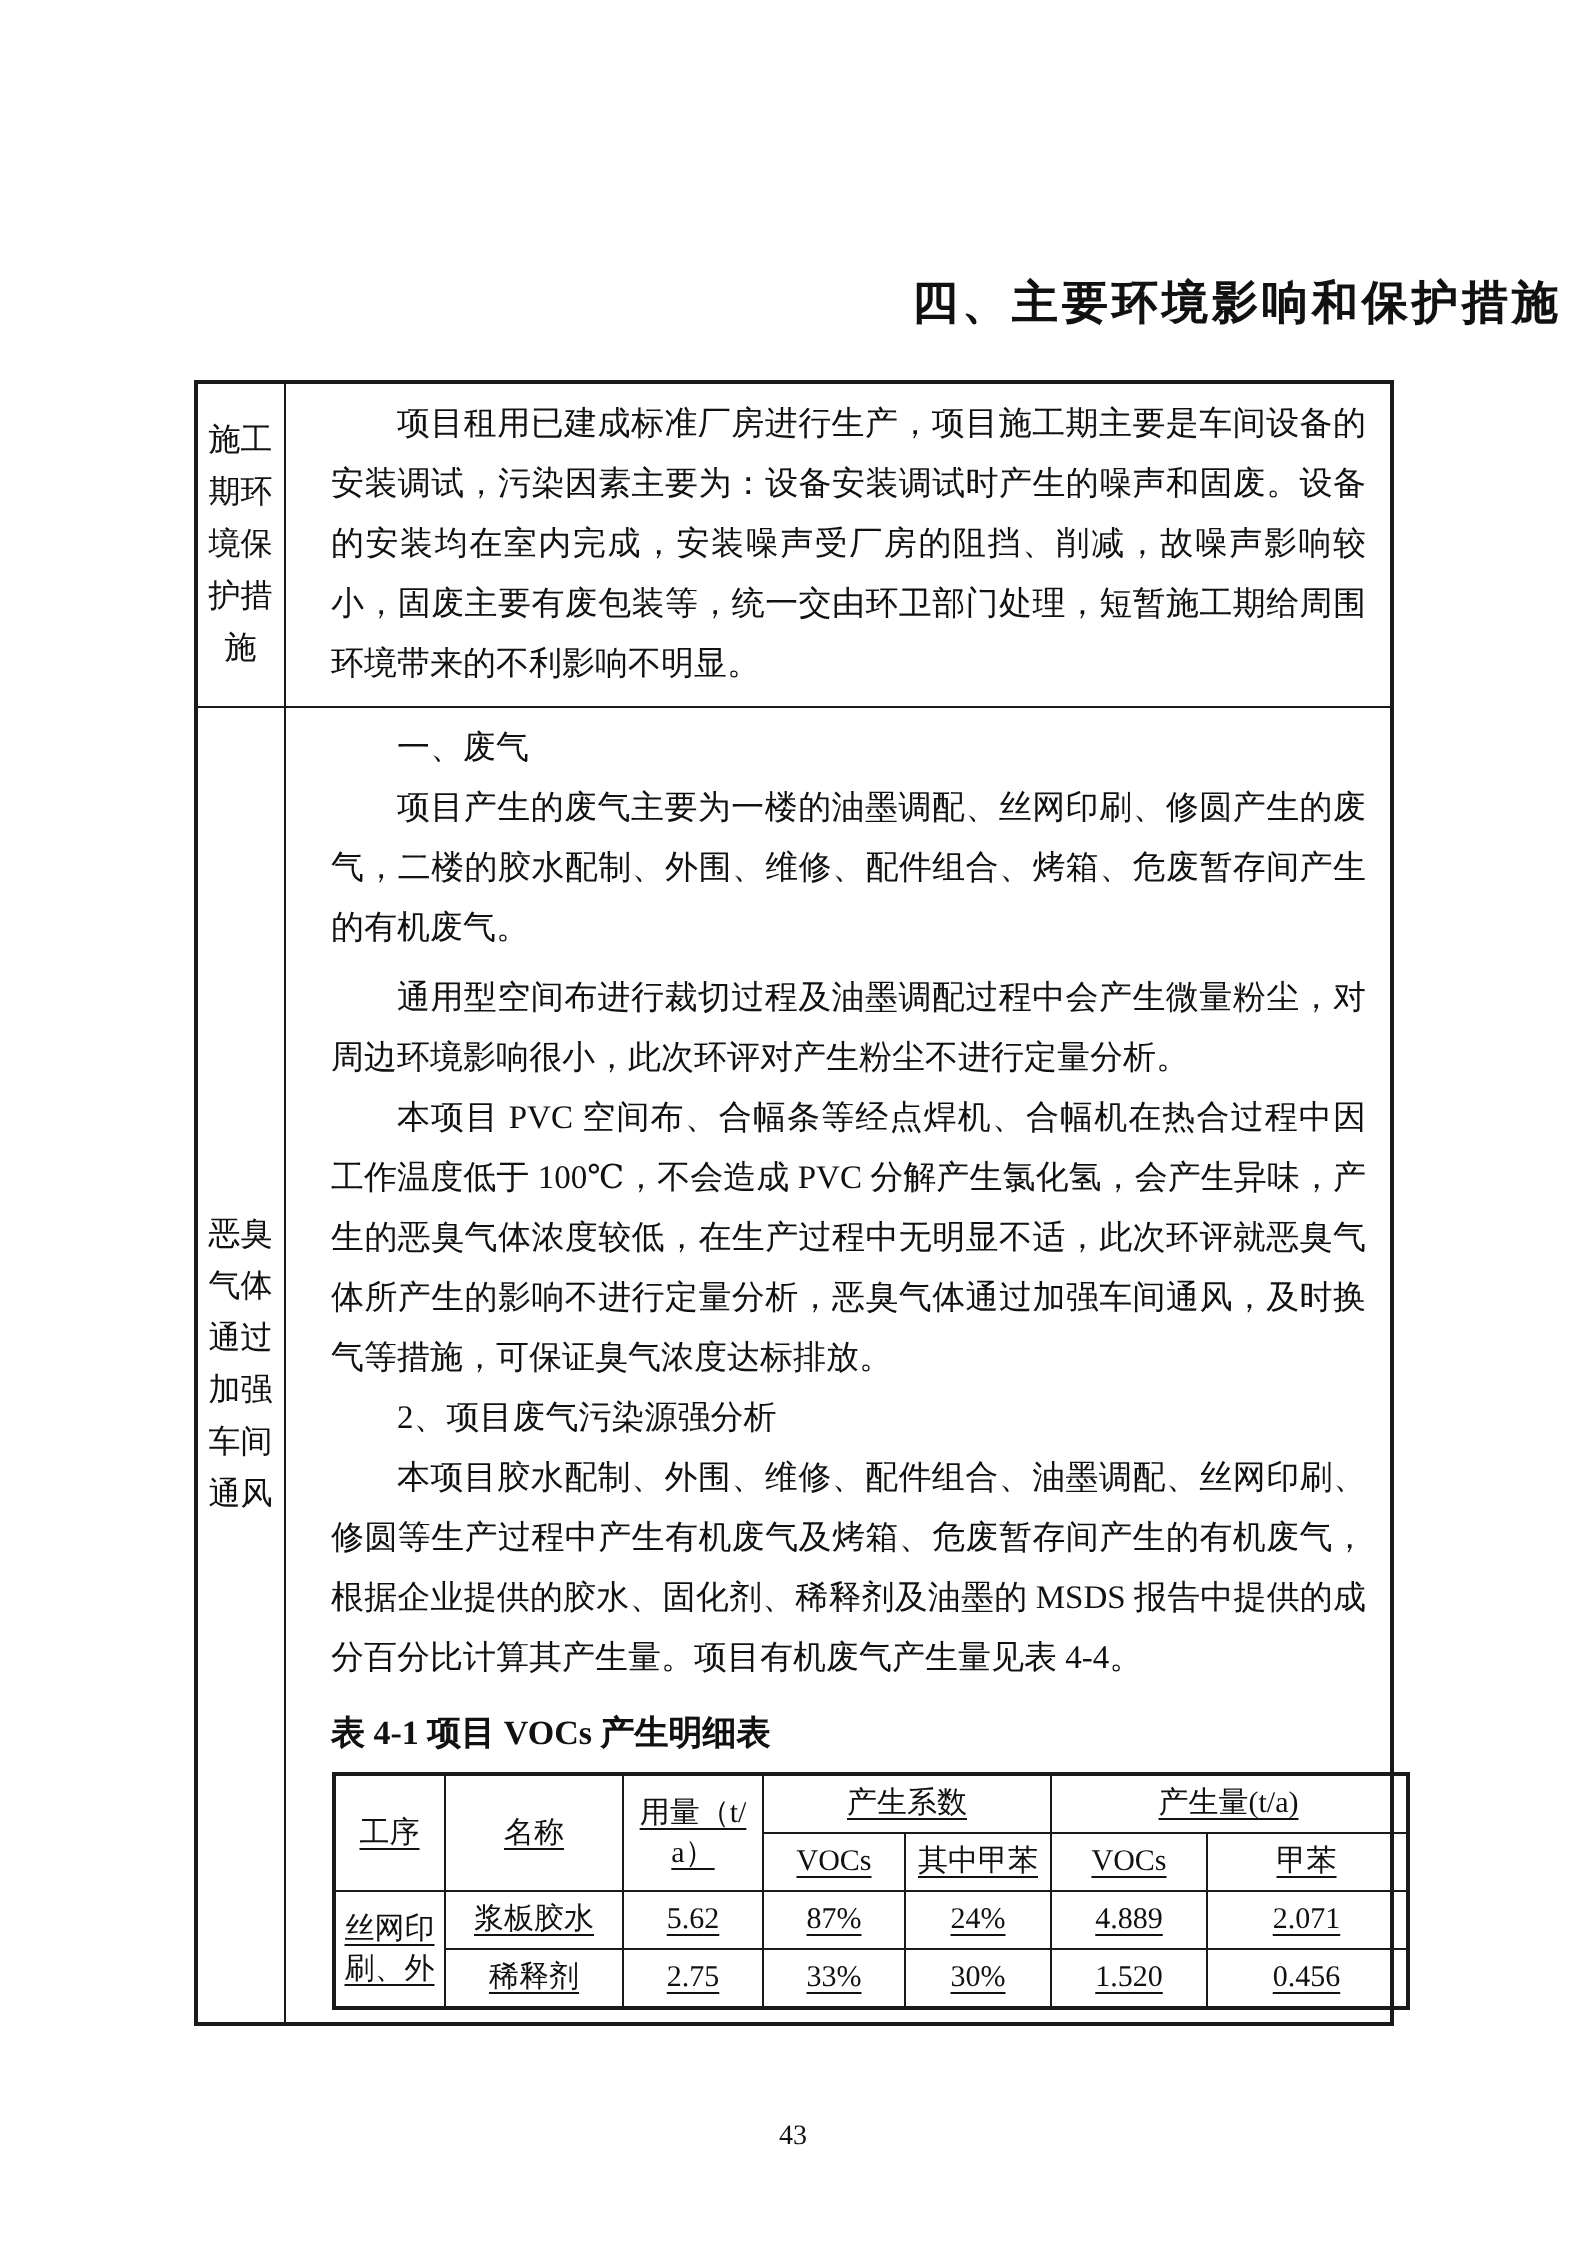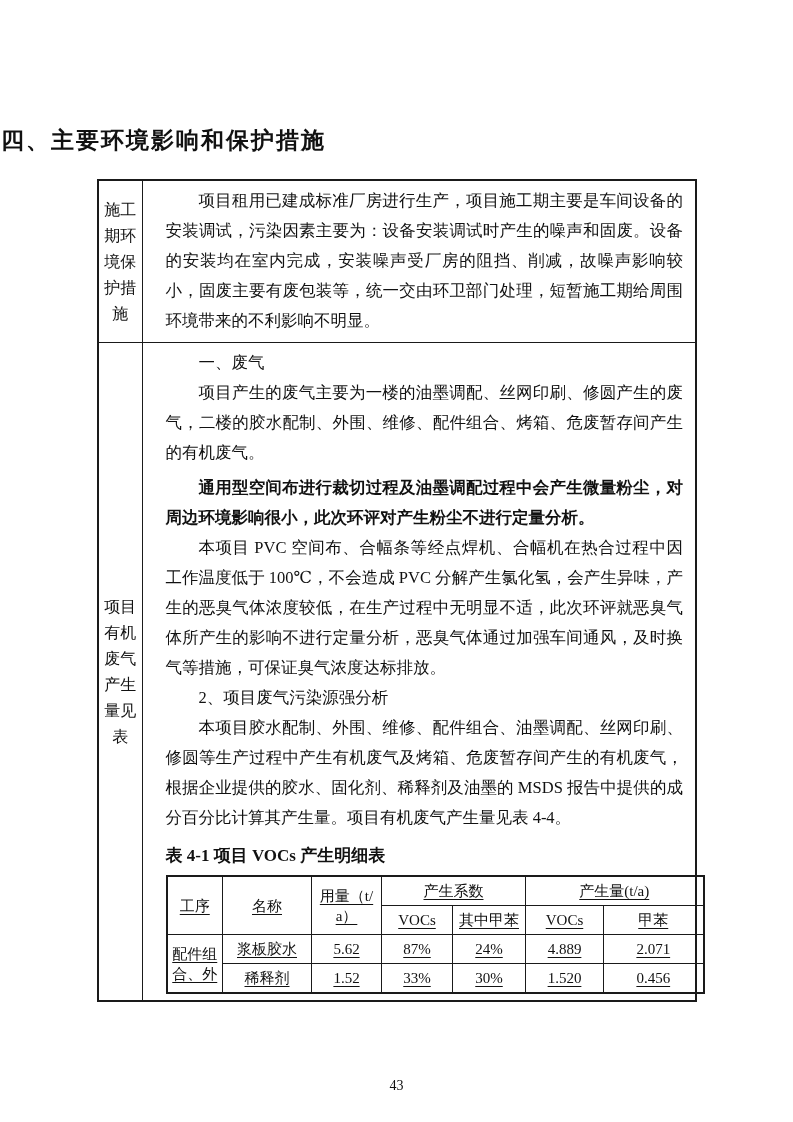"四、主要环境影响和保护措施" .doc-title { margin: 1px -> 12px; text-align: left -> right }
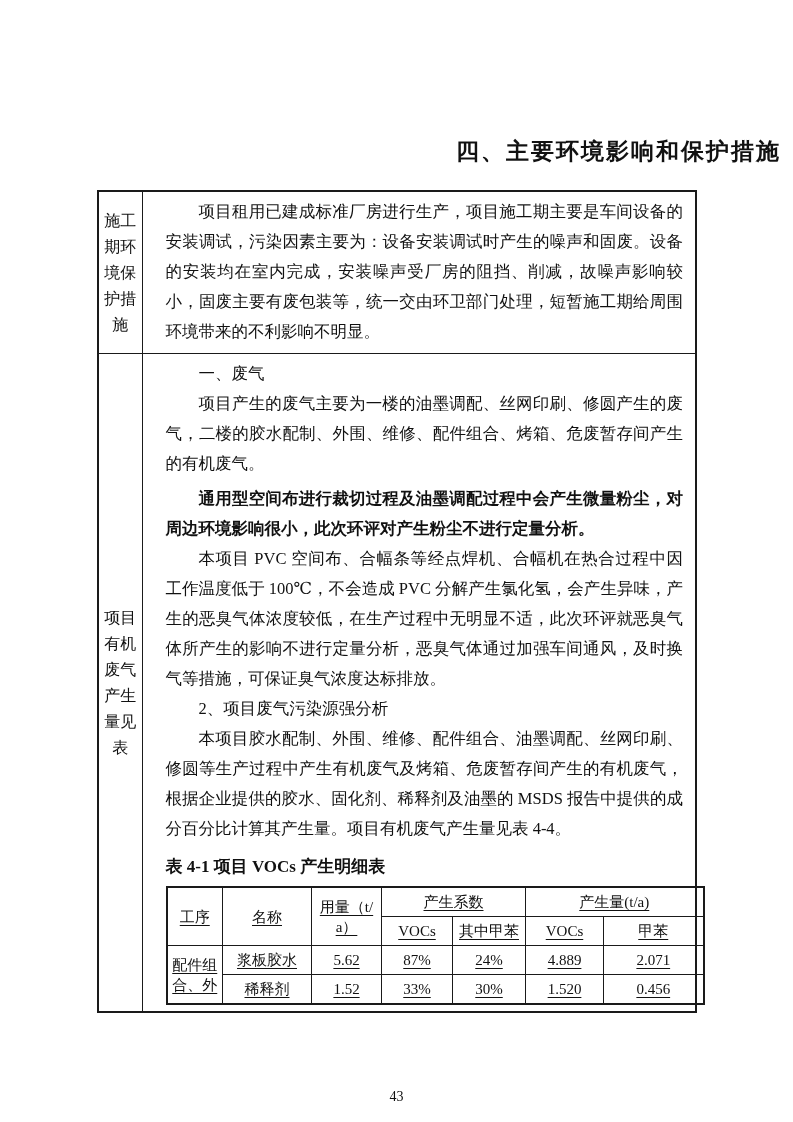"通用型空间布进行裁切过程及油墨调配过程中会产生微量粉尘，对周边环境影响很小，此次" .para-gap { font-weight: bold -> none }
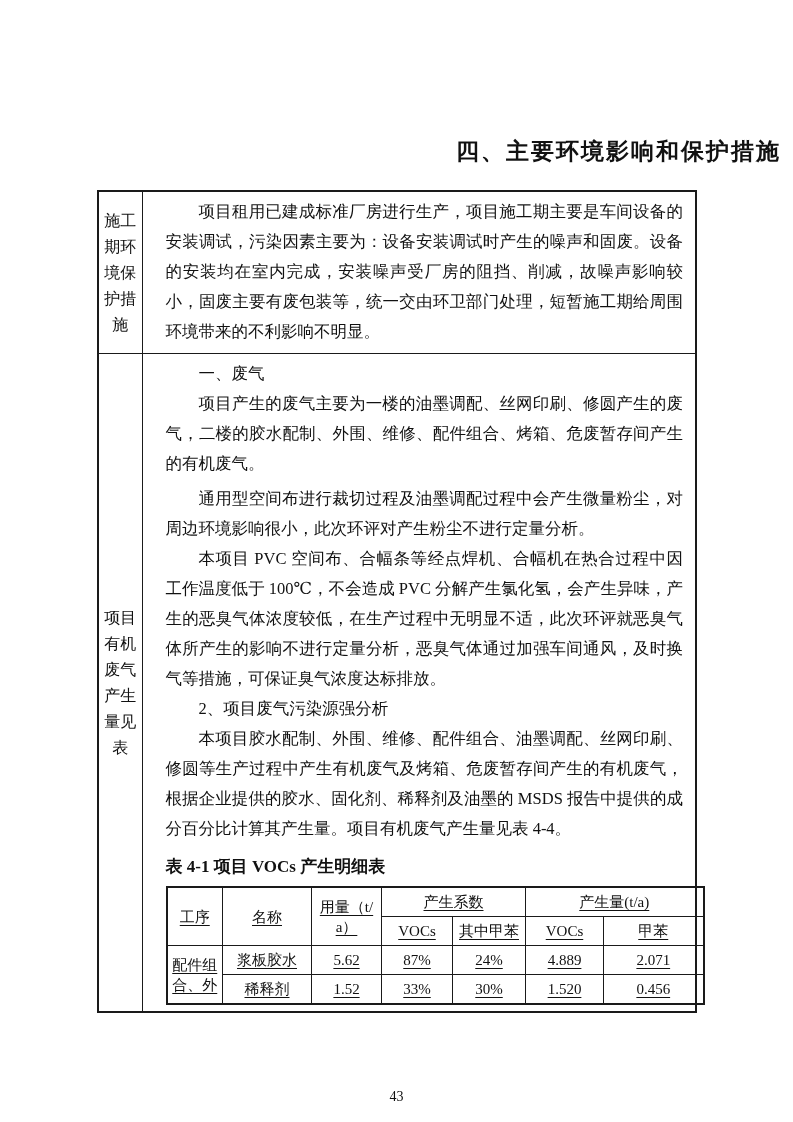"项目有机废气产生量见表" td.label-cell { text: 项目有机废气产生量见表 -> 恶臭气体通过加强车间通风 }
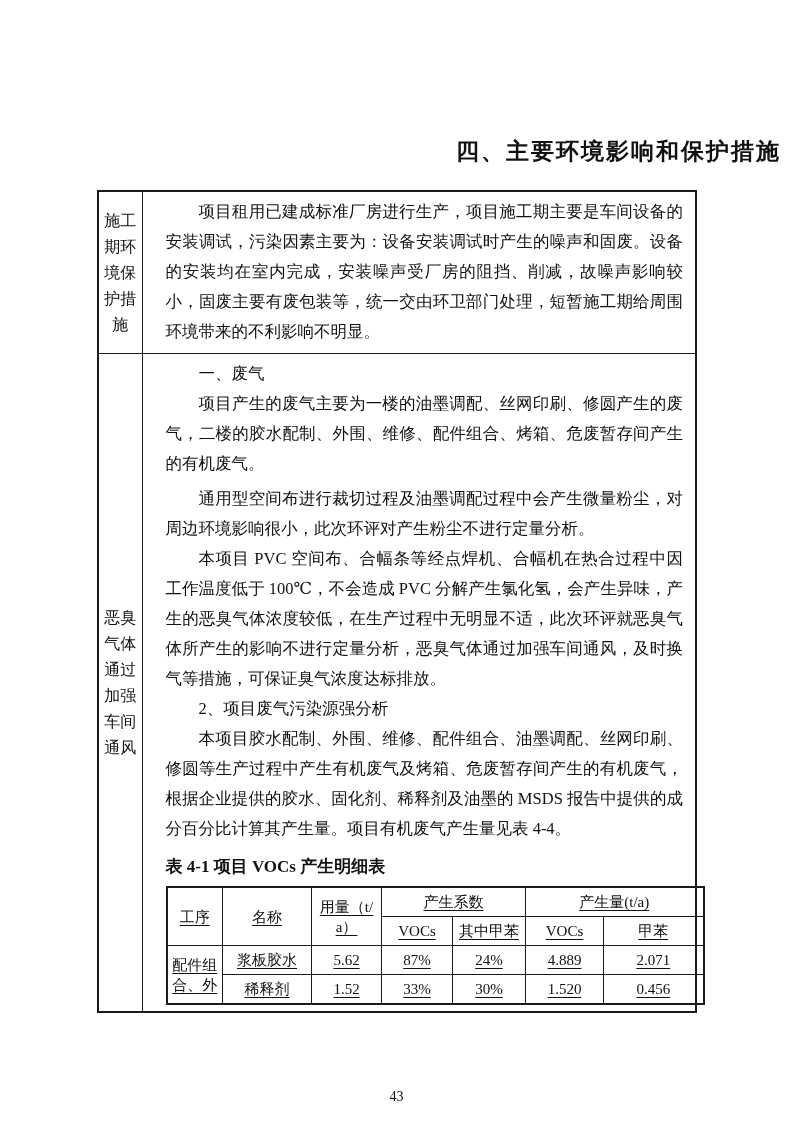"配件组合、外" td { text: 配件组合 -> 丝网印刷 }
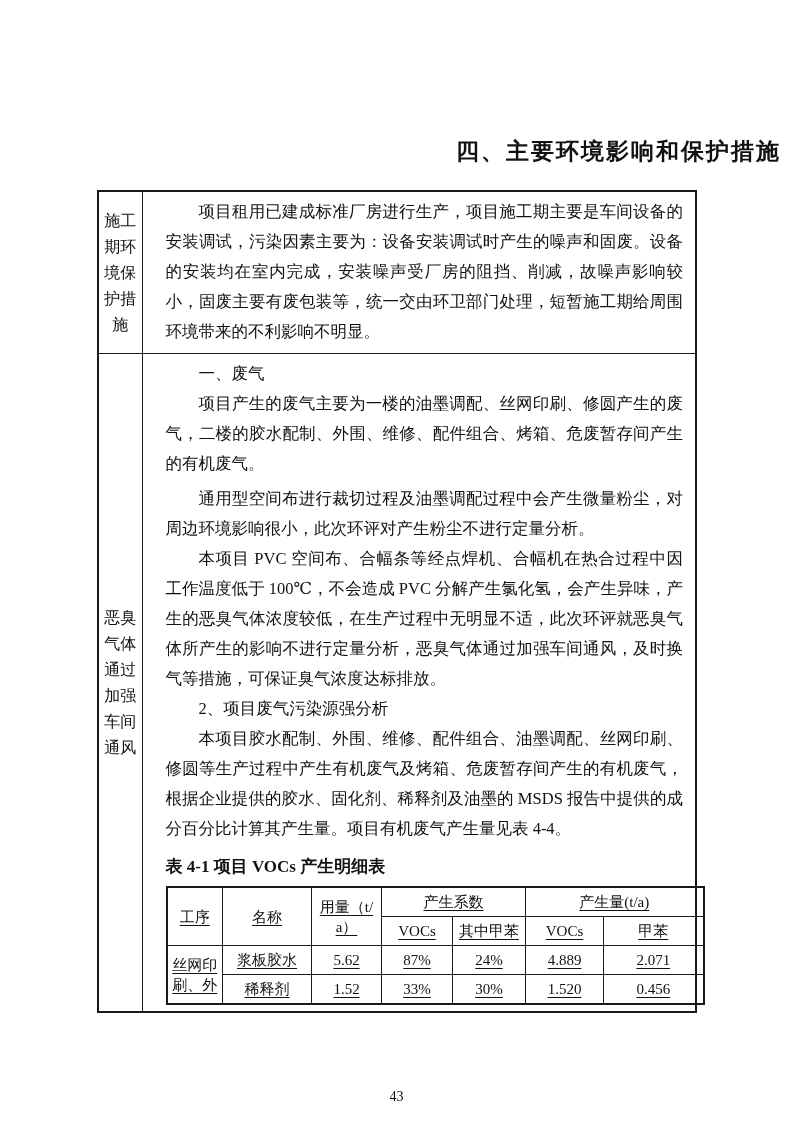"1.52" td { text: 1.52 -> 2.75 }
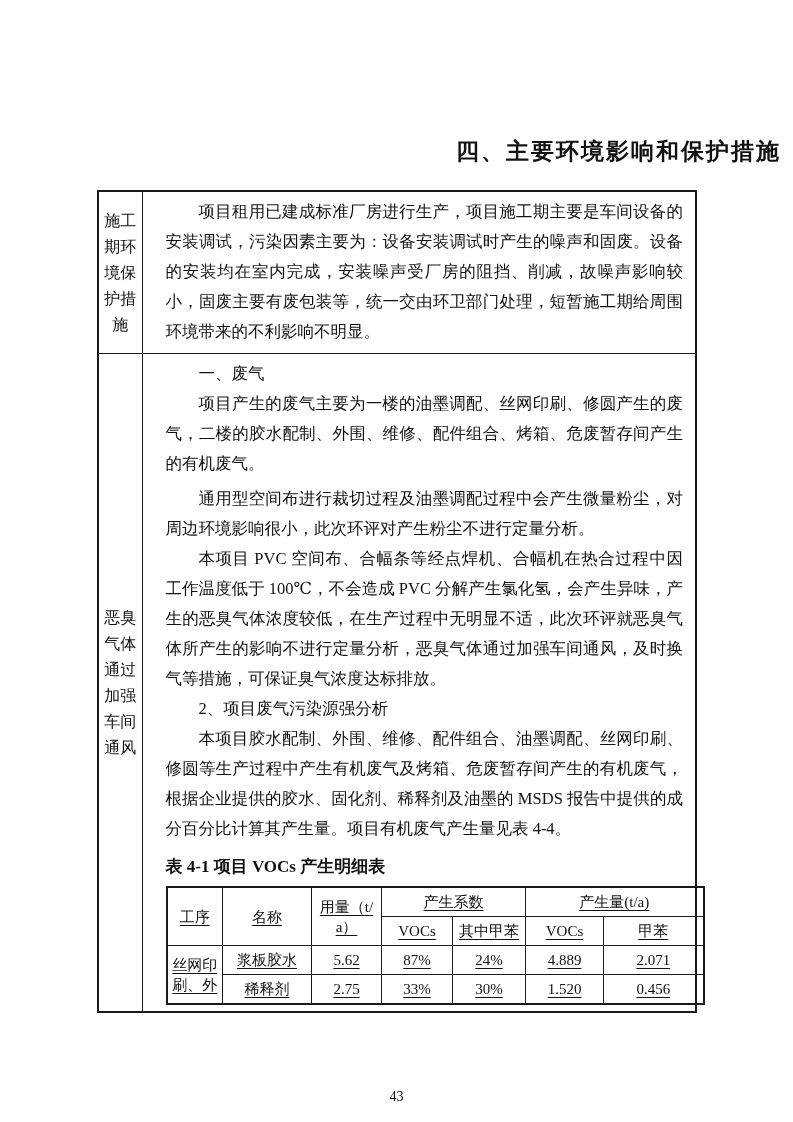"43" .page-number { margin-top: 76px -> 48px }
